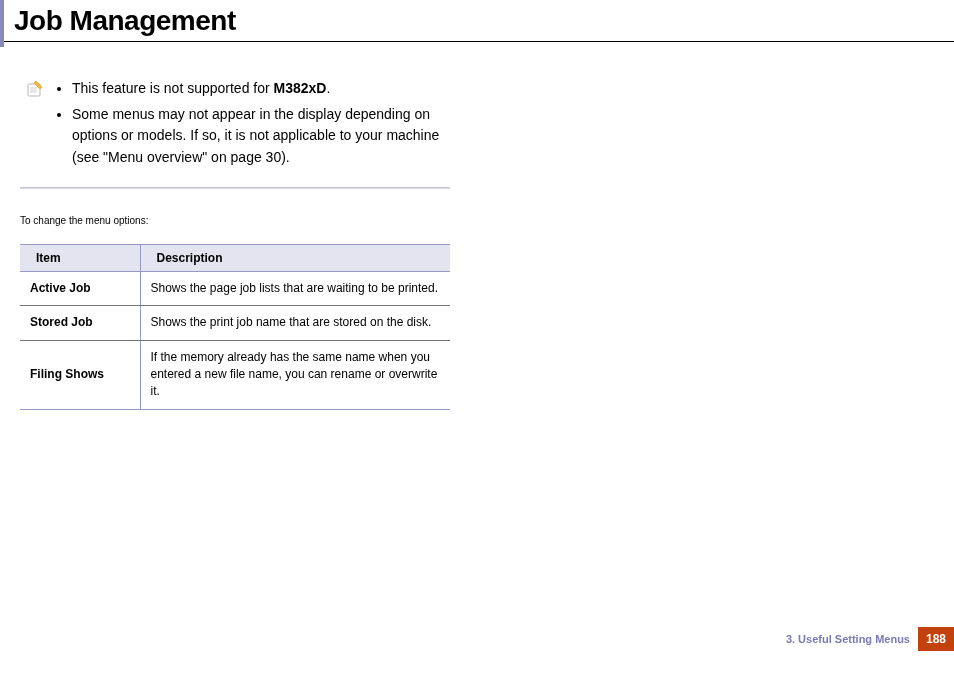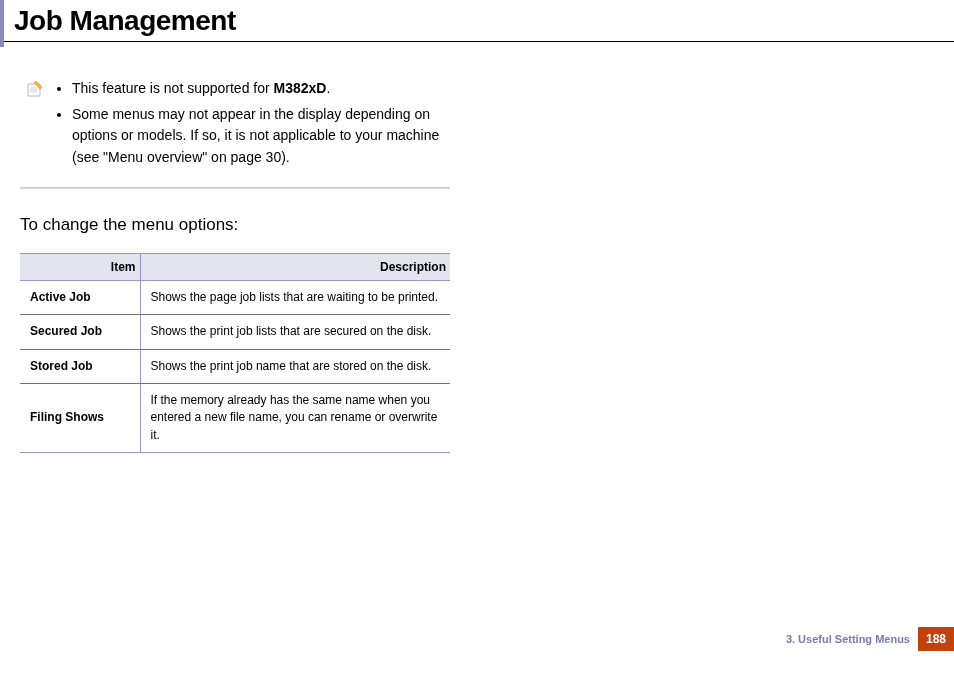"To change the menu options:" .intro { font-size: 17px -> 10px }
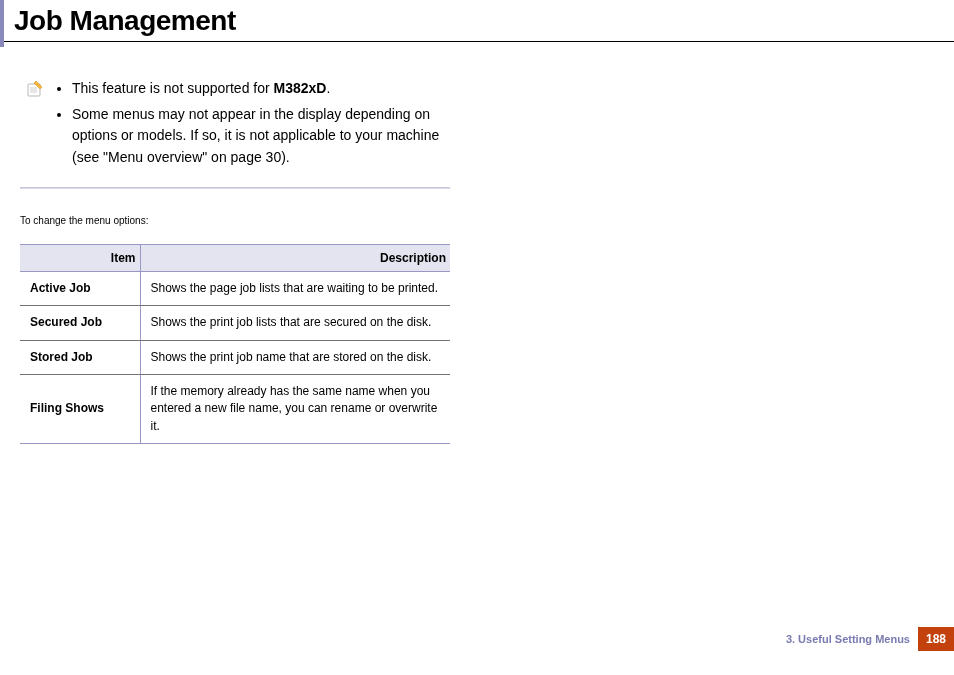"Item" th { padding: 6px 4px -> 6px 16px; text-align: right -> left }
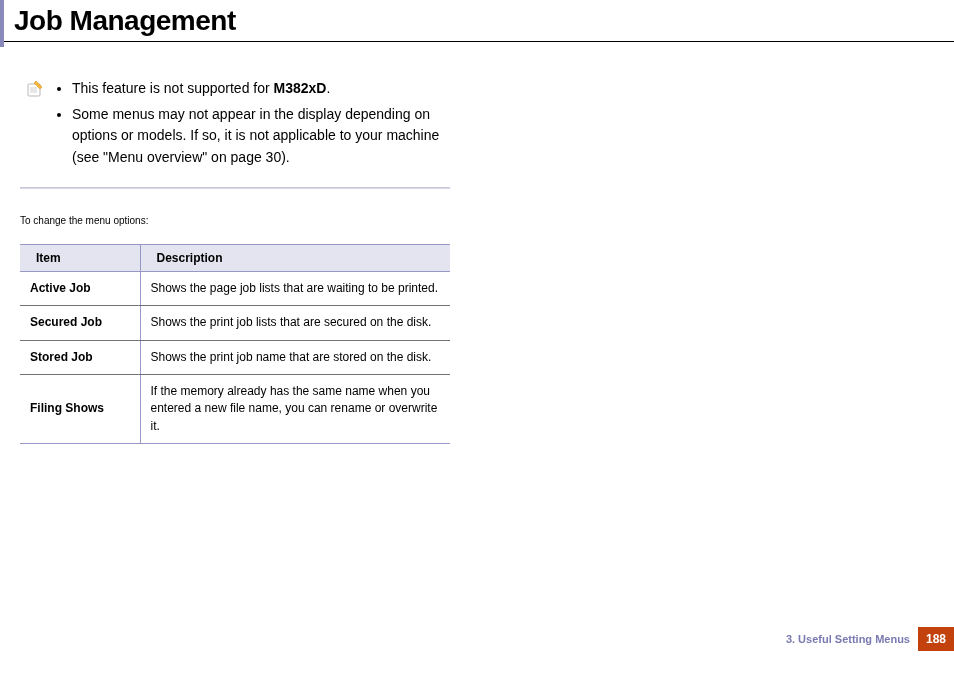"Secured Job" tr { html: <tr> <td>Secured Job</td> <td>Shows the print job lists that are secured on the disk.</td> </tr> -> none }
